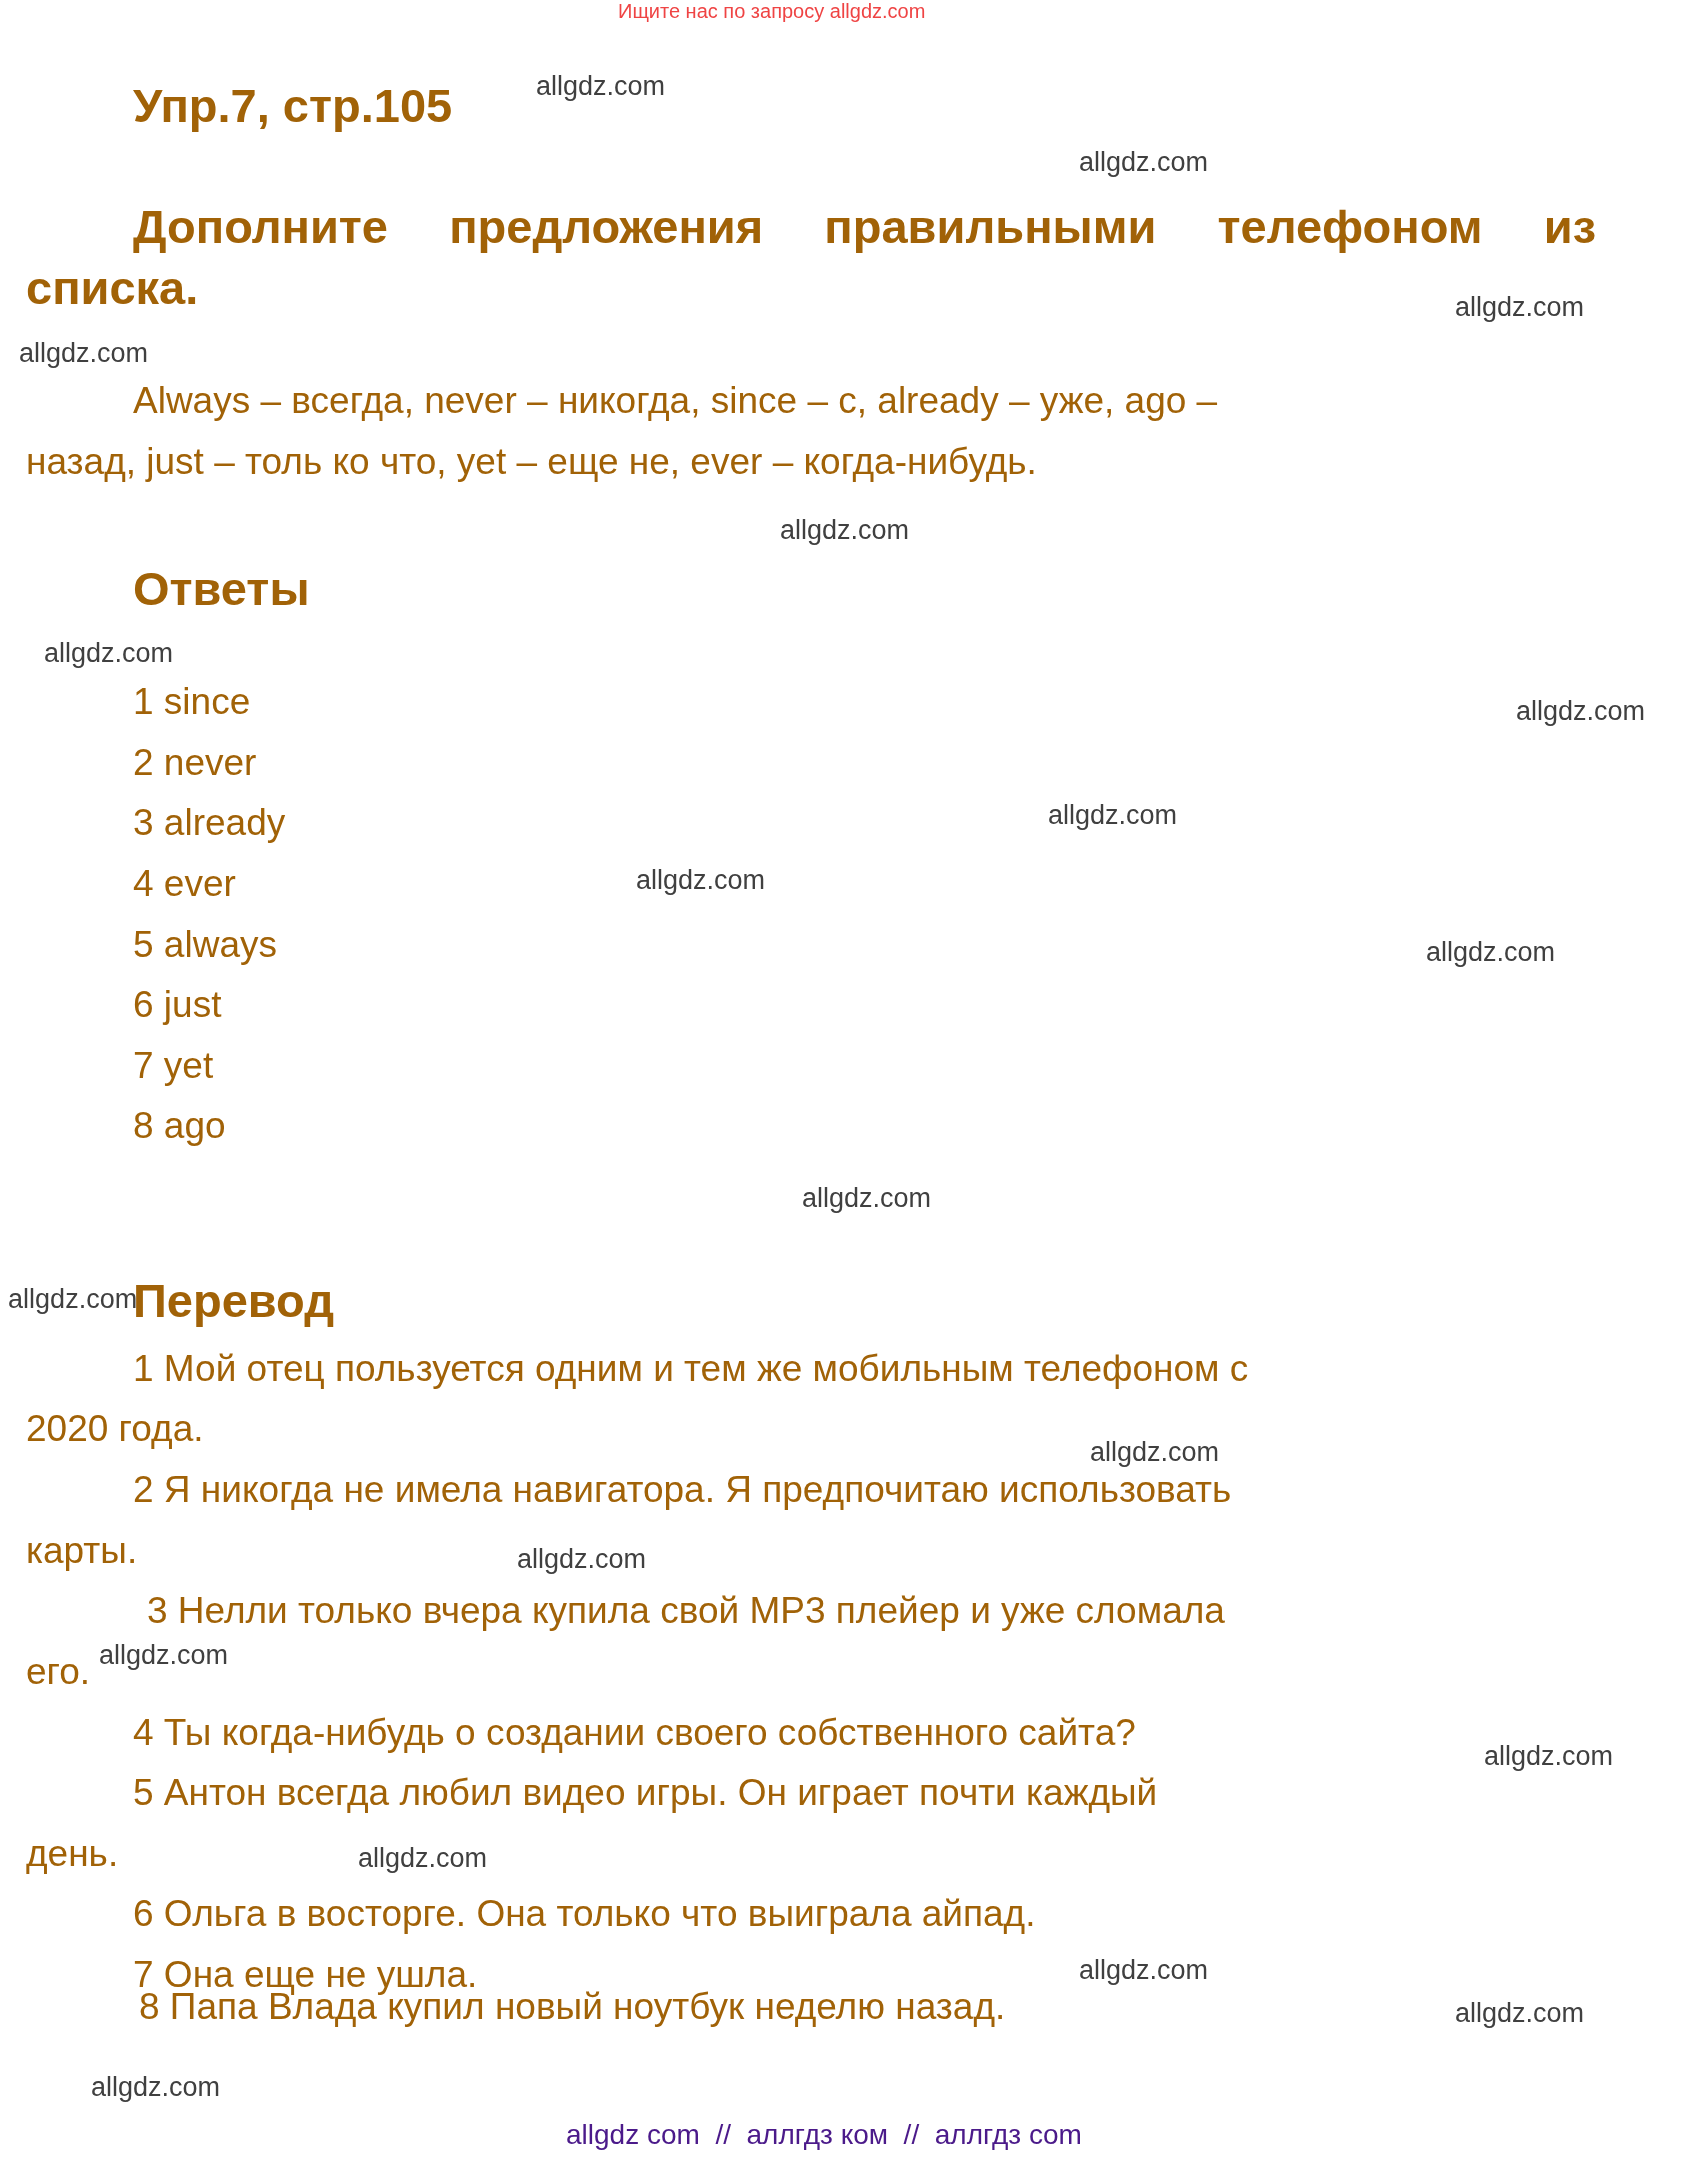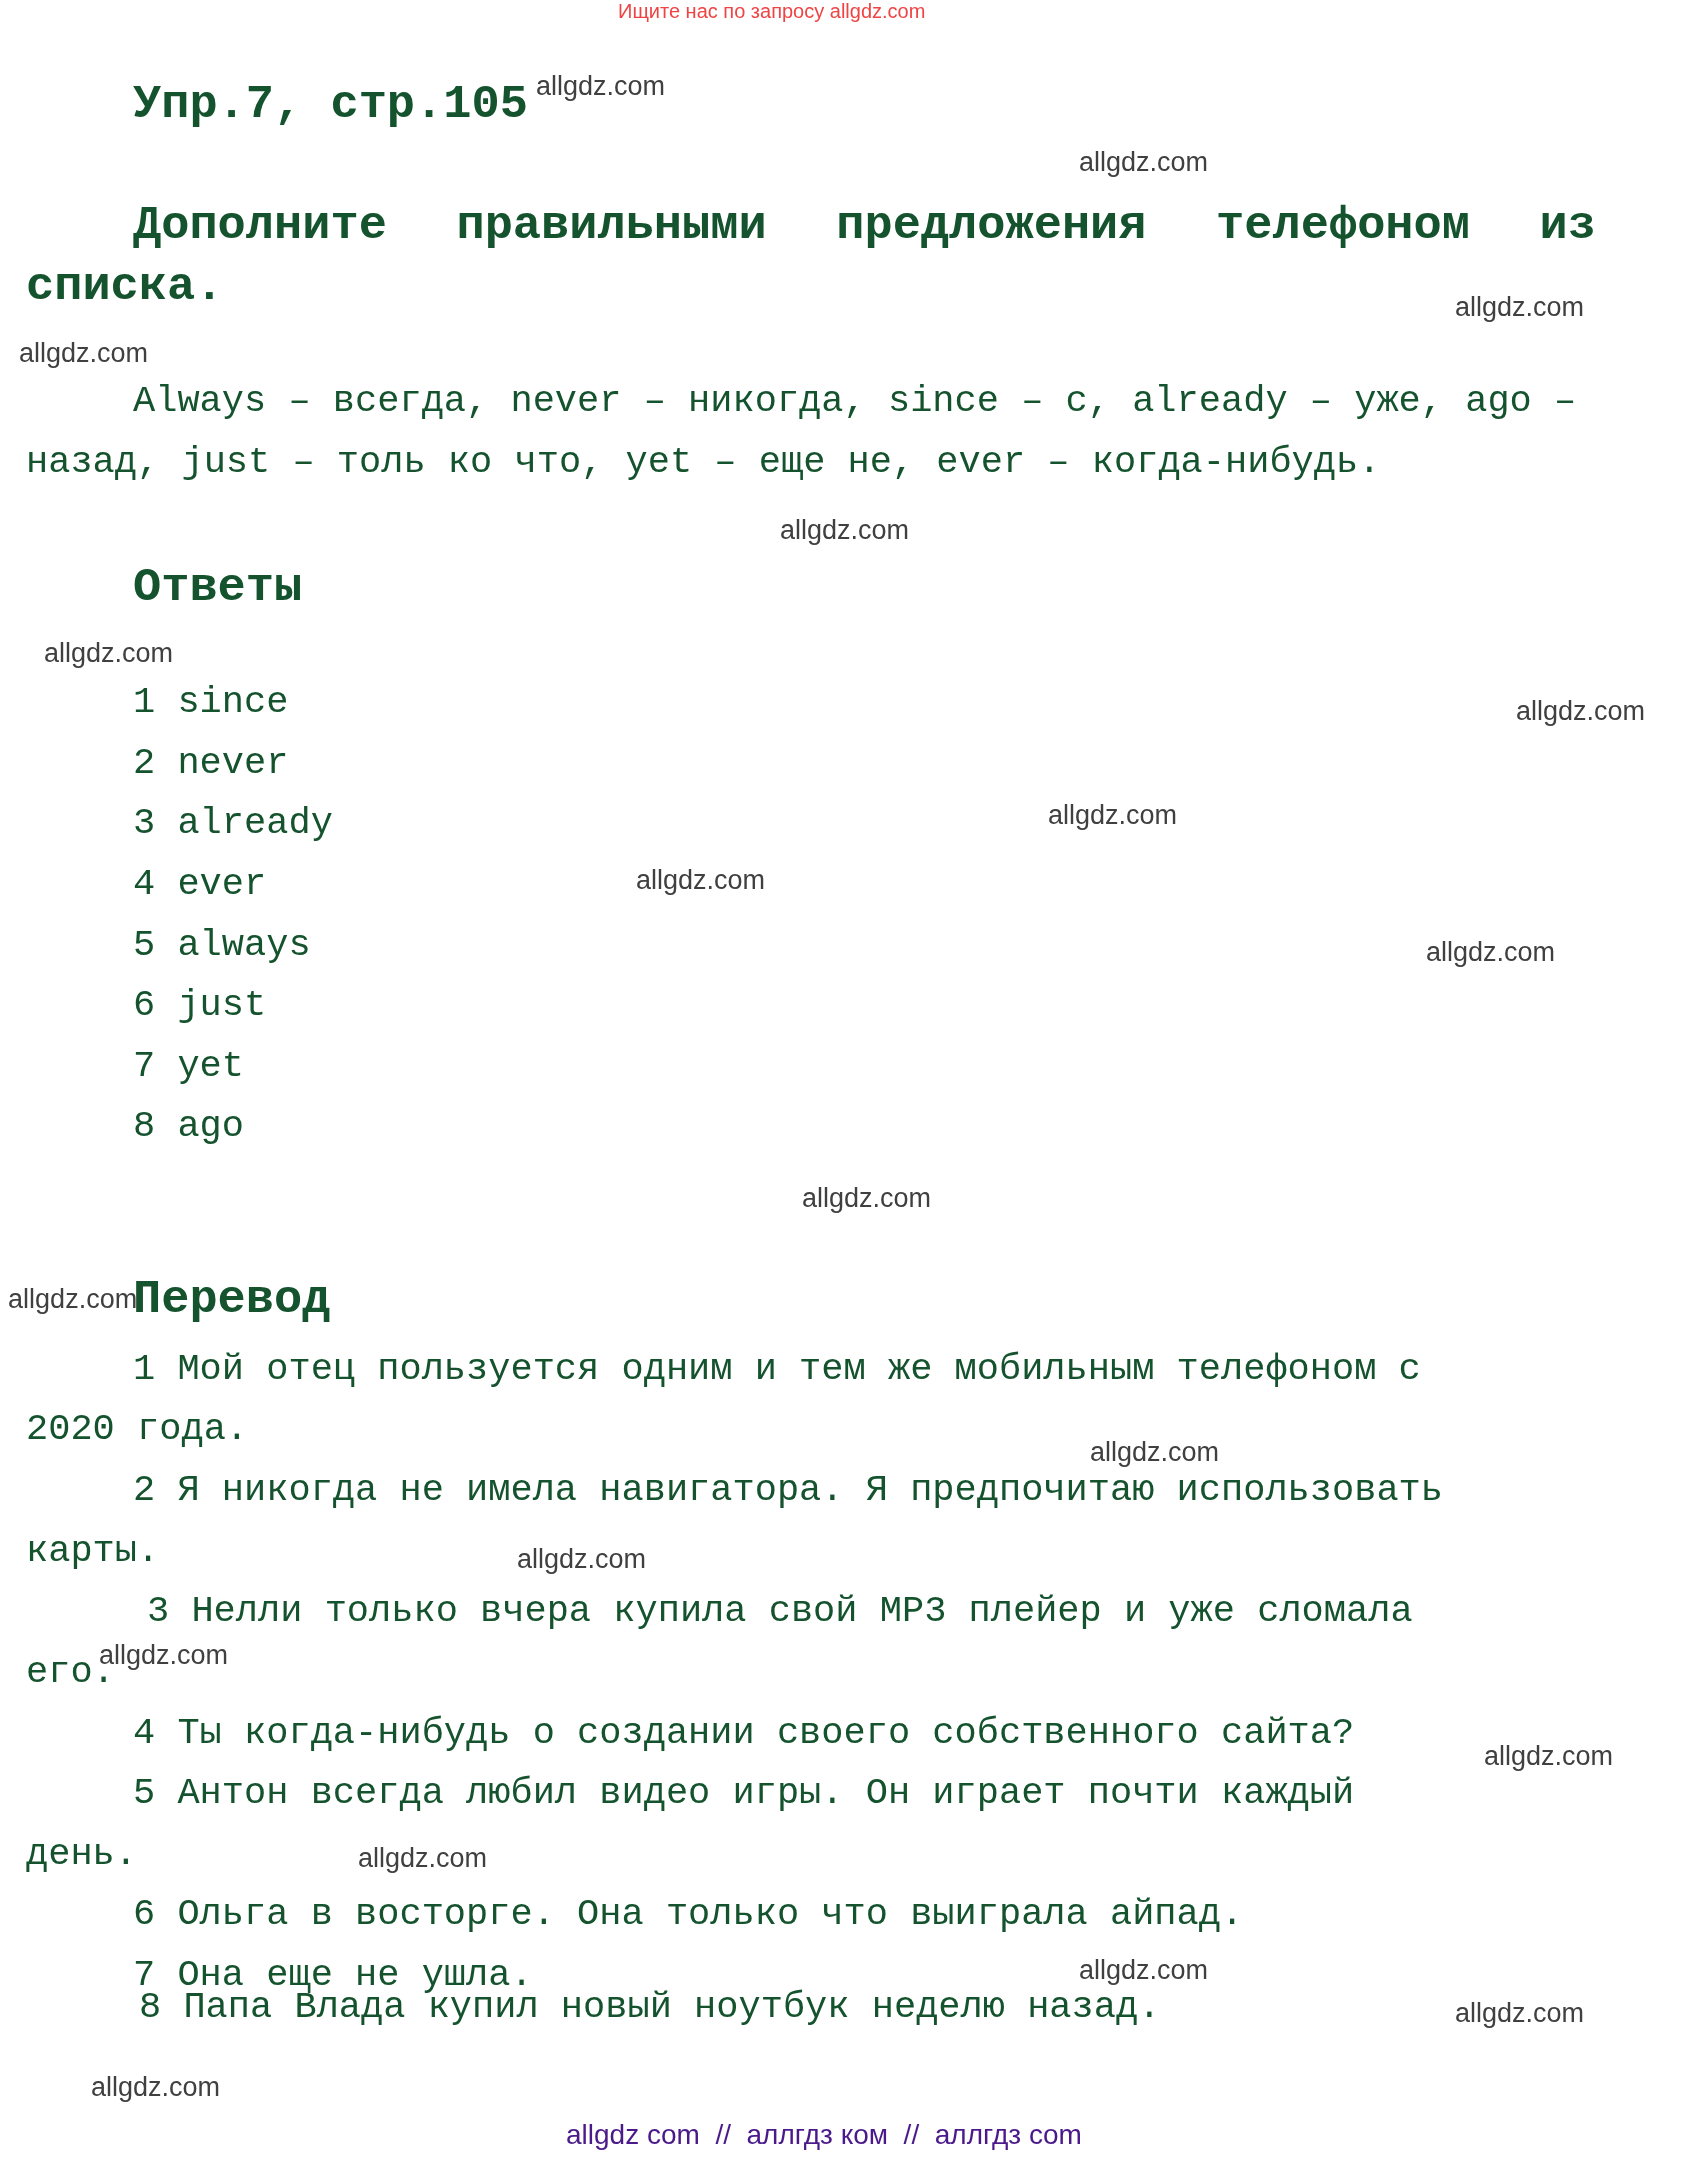"Упр.7, стр.105" .serif { color: #14532d -> #a16207; font-family: Liberation Mono, monospace -> Liberation Sans, sans-serif }
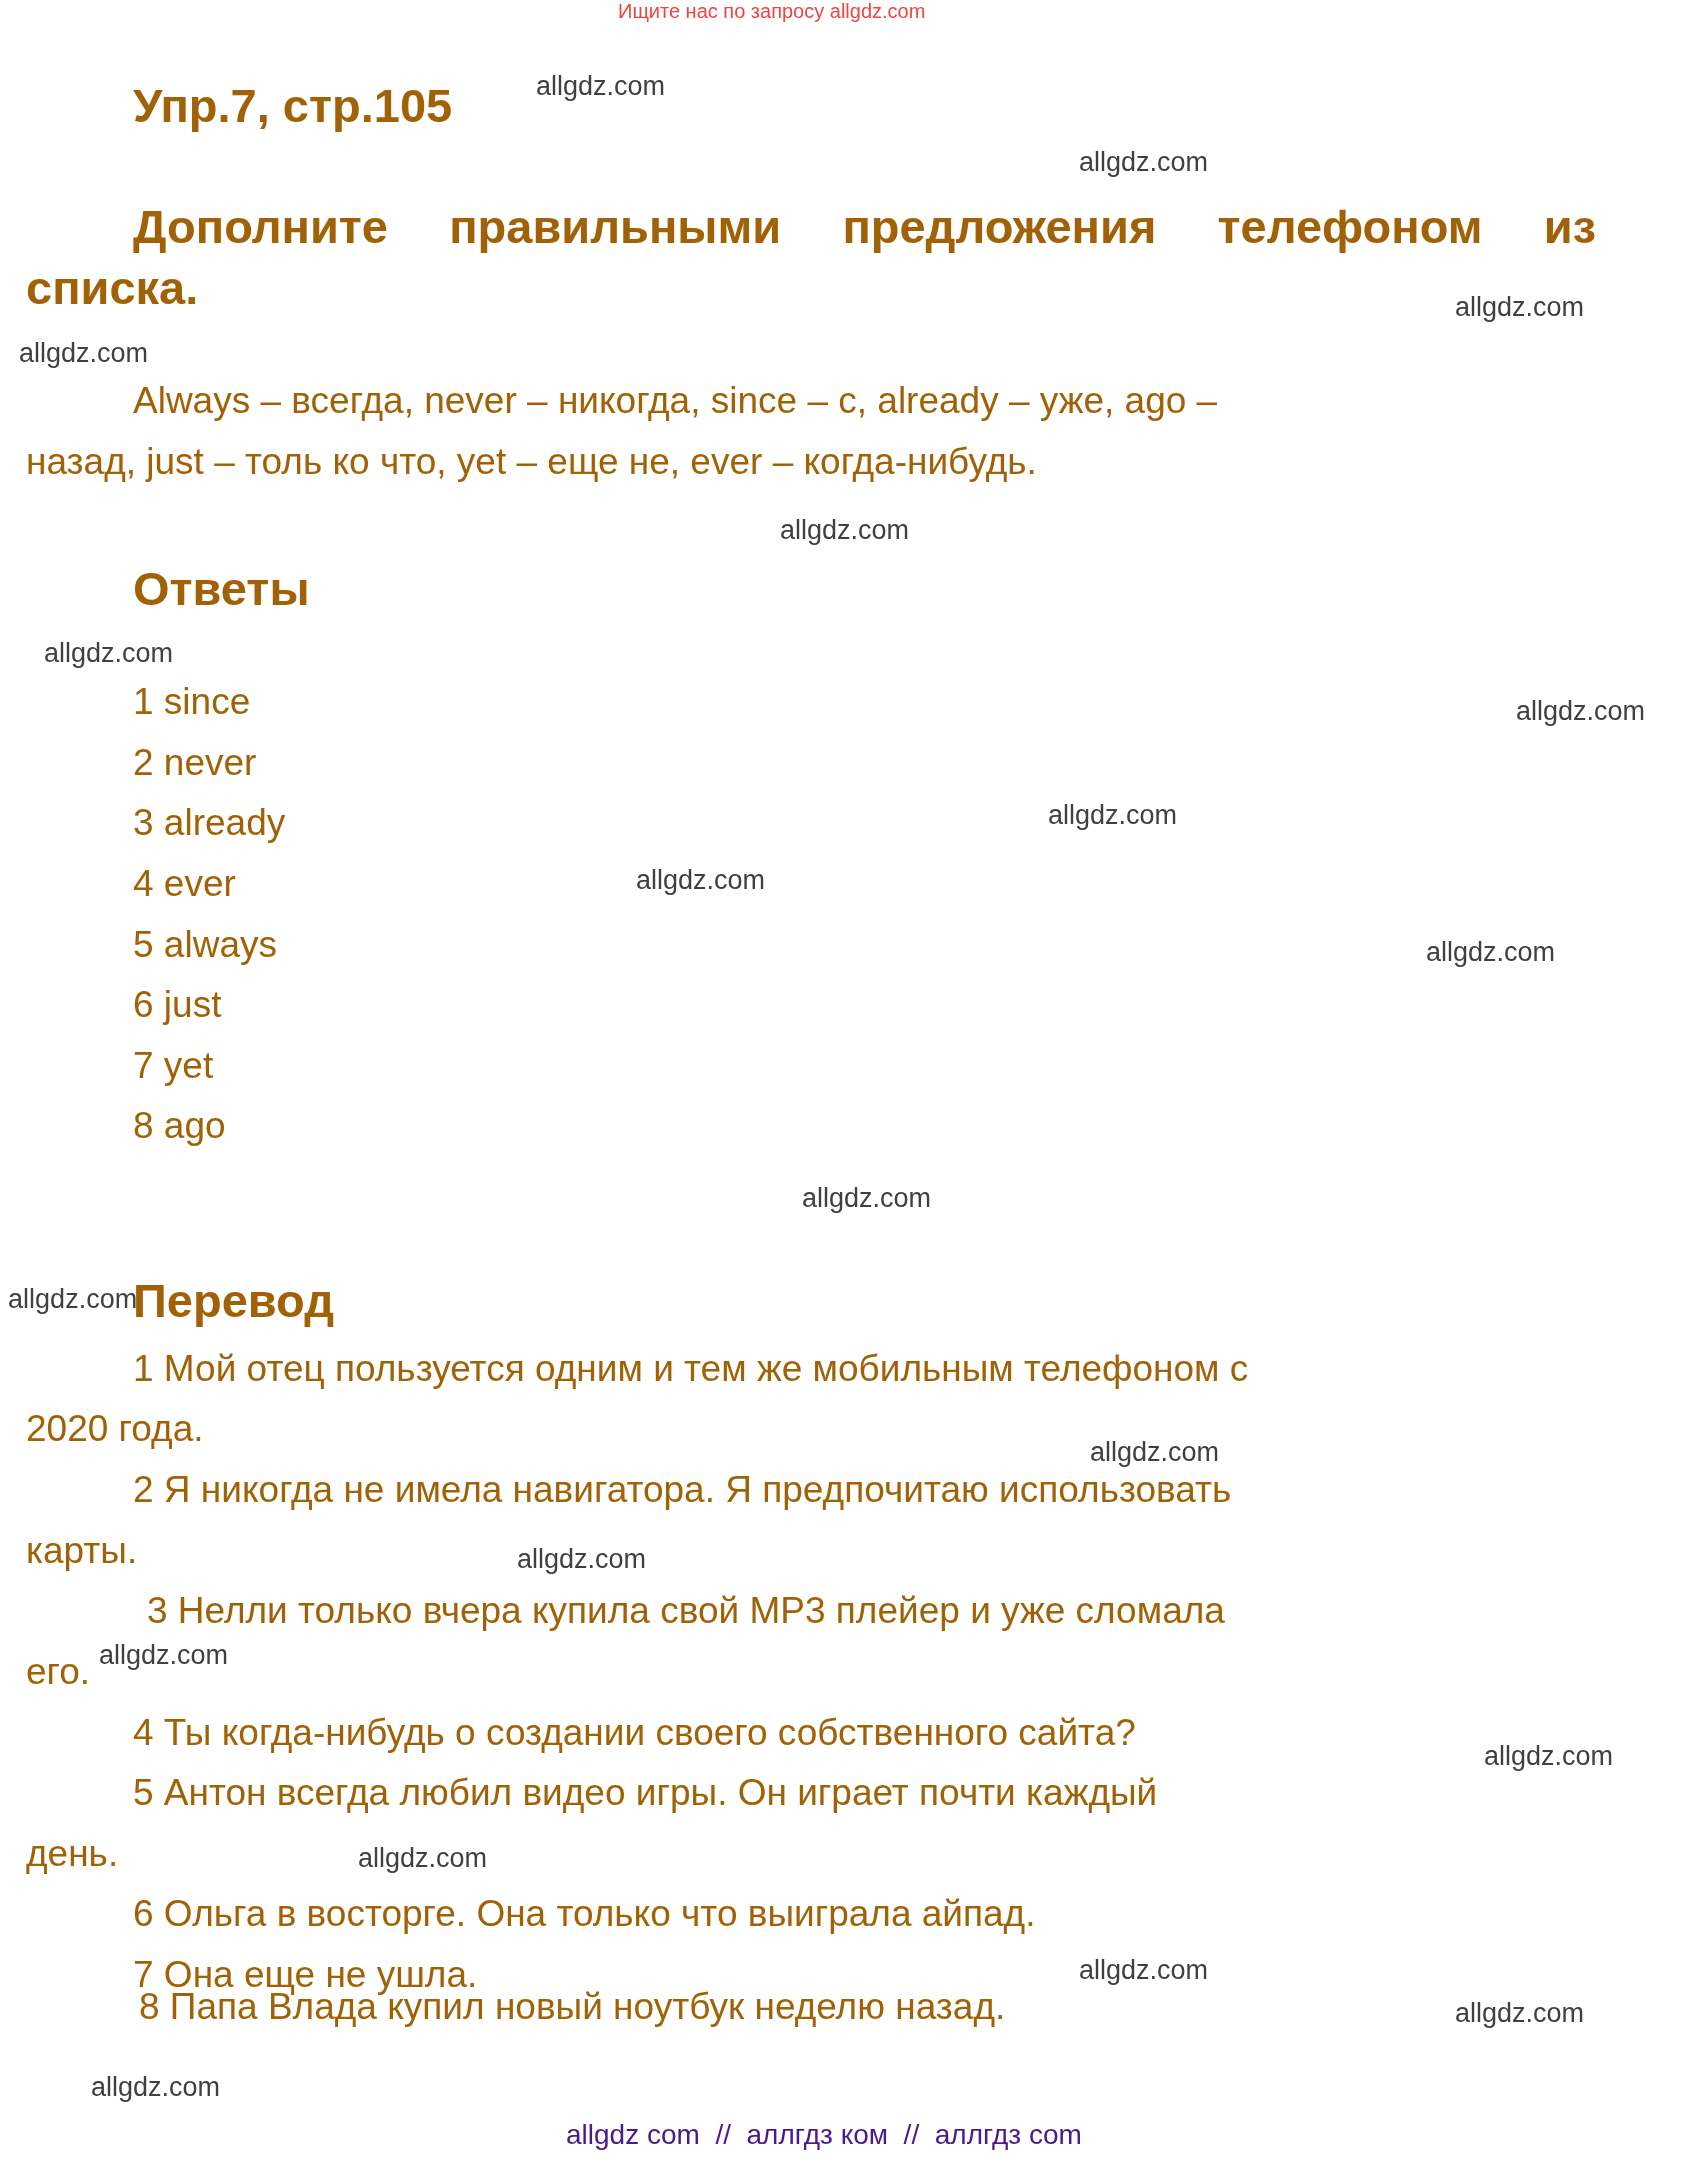"правильными" span { order: before "предложения" -> after "предложения" }
